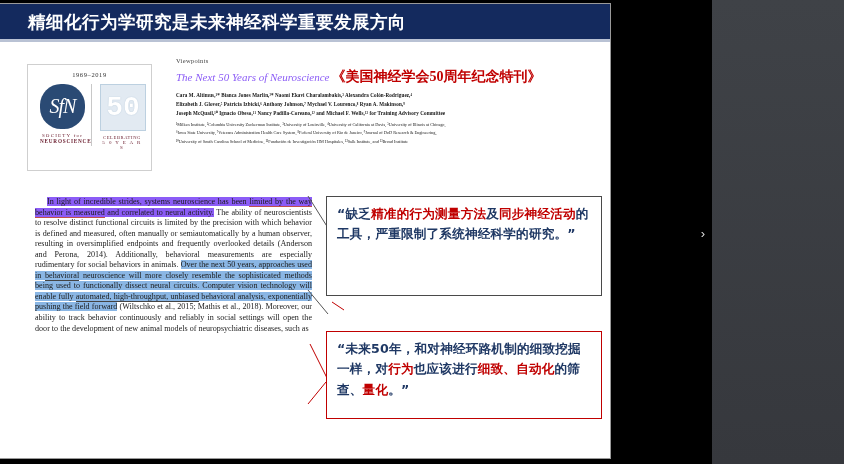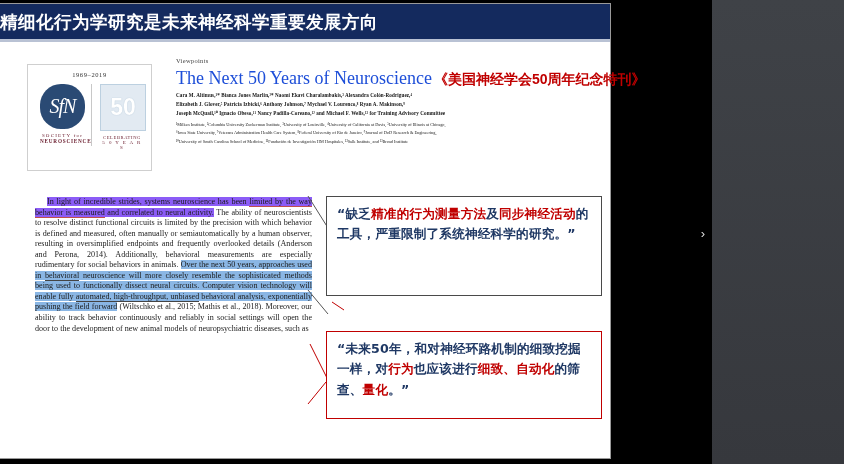"精细化行为学研究是未来神经科学重要发展方向" .slide-title { padding-left: 0 -> 28px }
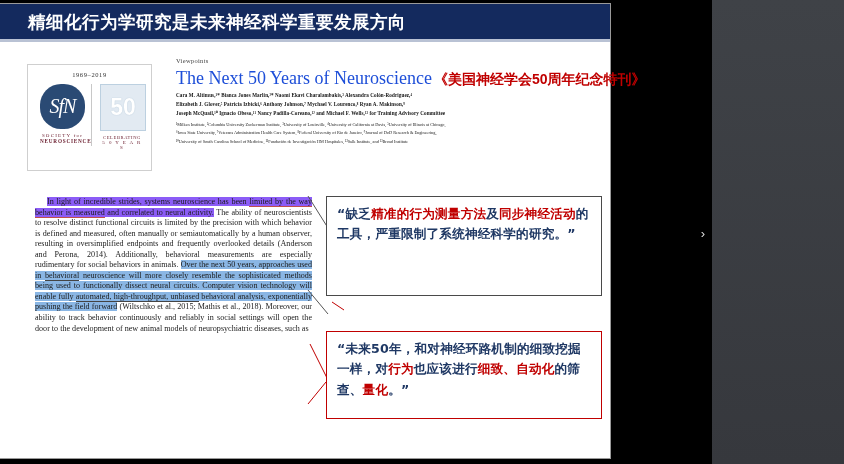"The Next 50 Years of" .paper-title { color: #1d4ed8 -> #8b5cf6; font-size: 18px -> 11px; font-style: none -> italic }
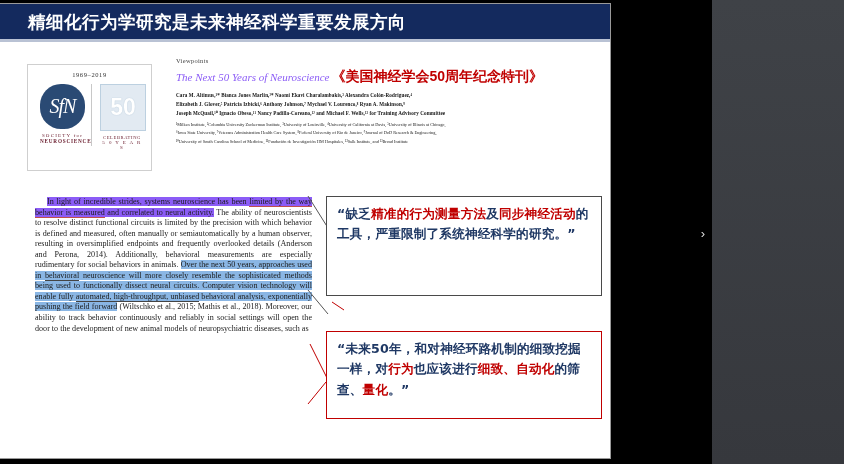"《美国神经学会50周年纪念特刊》" .paper-title-cn { font-family: Liberation Sans, sans-serif -> Liberation Serif, serif }
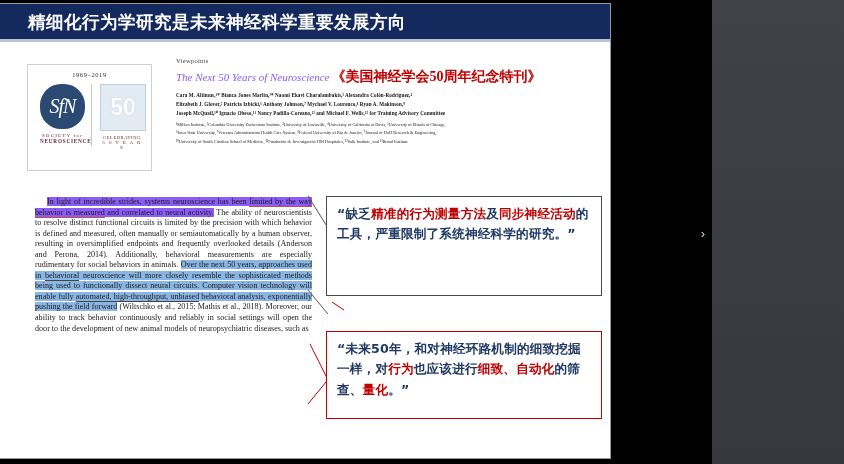"50" .sfn-50 { font-family: Liberation Sans, sans-serif -> Liberation Mono, monospace; font-size: 23px -> 28px }
